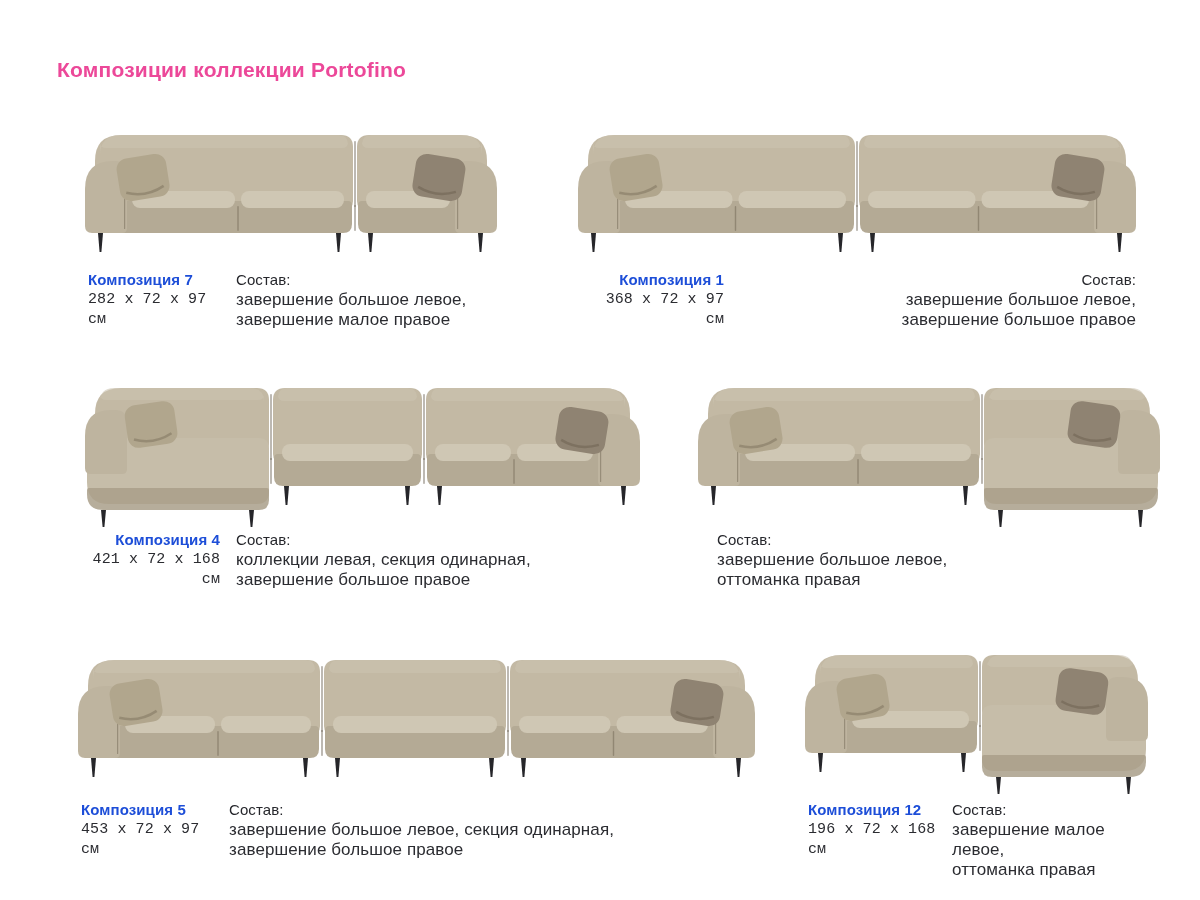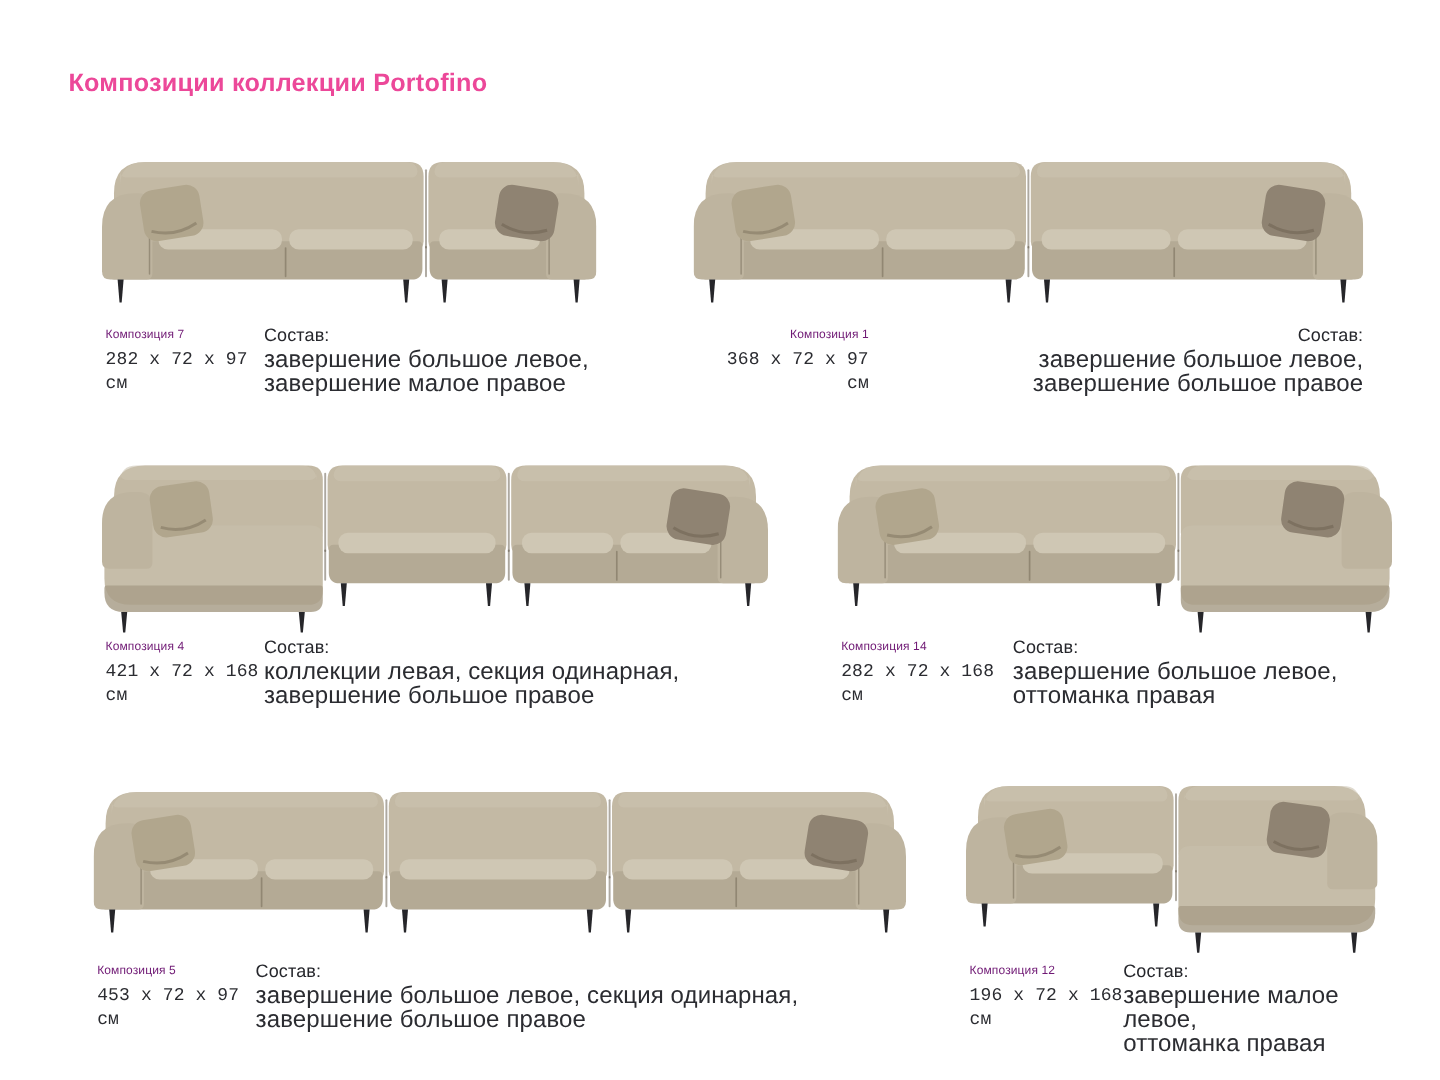"Композиция 7" .name { color: #701a75 -> #1d4ed8; font-size: 10px -> 15px; font-weight: 400 -> 700 }
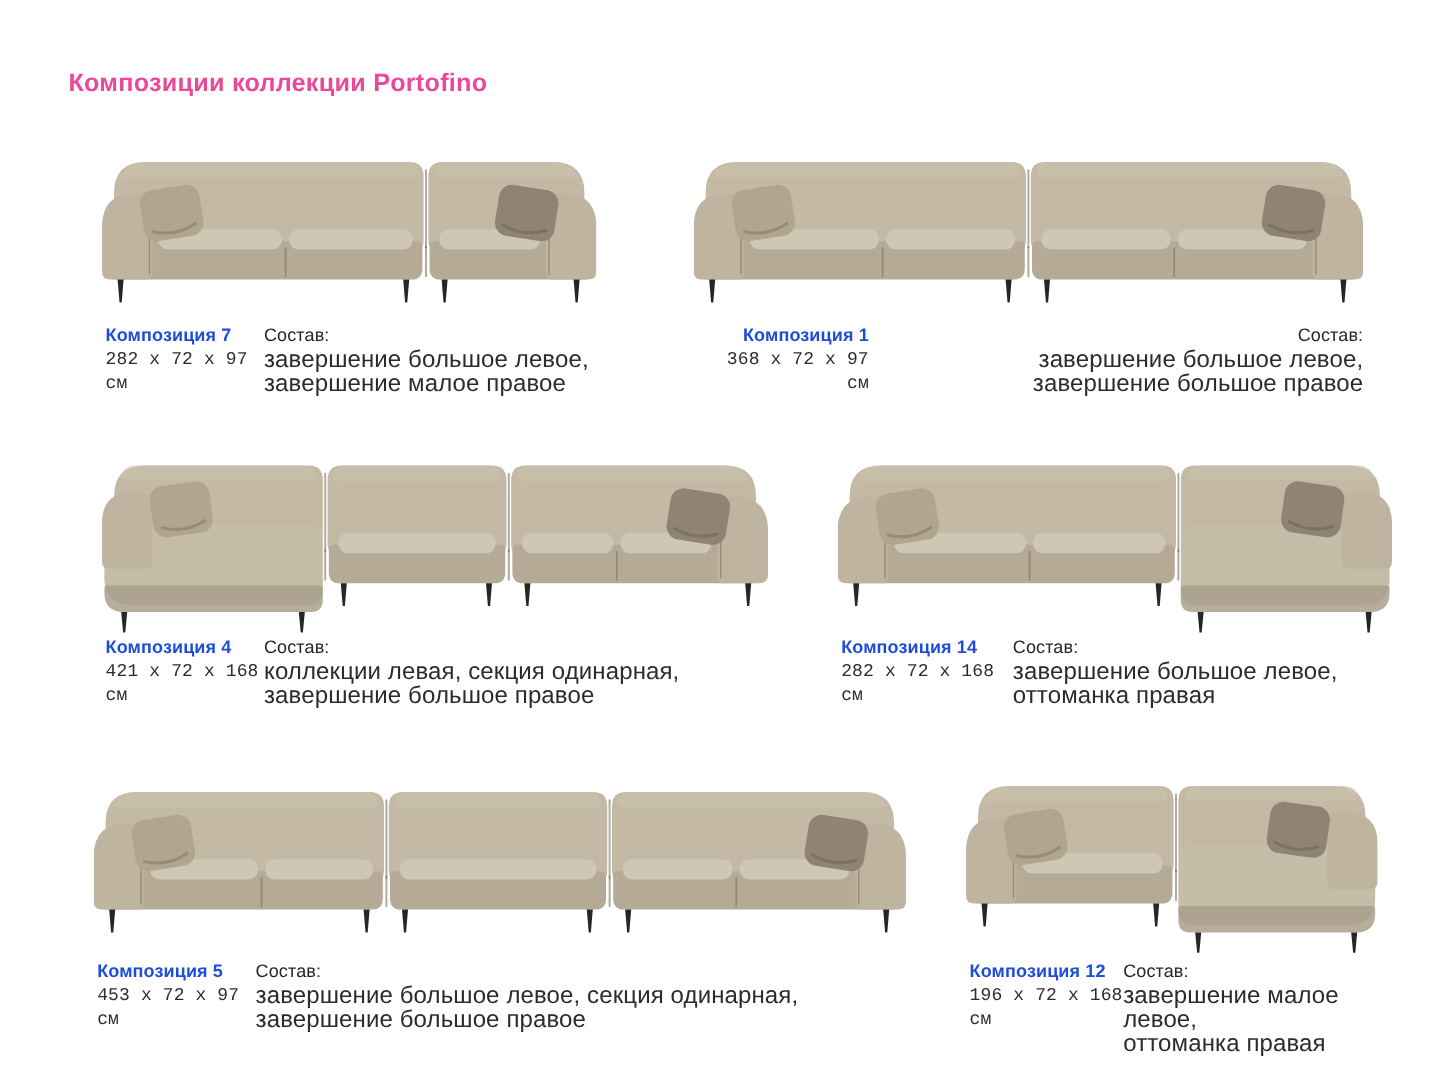"Состав:" .sostav-col { margin-left: none -> 16px }
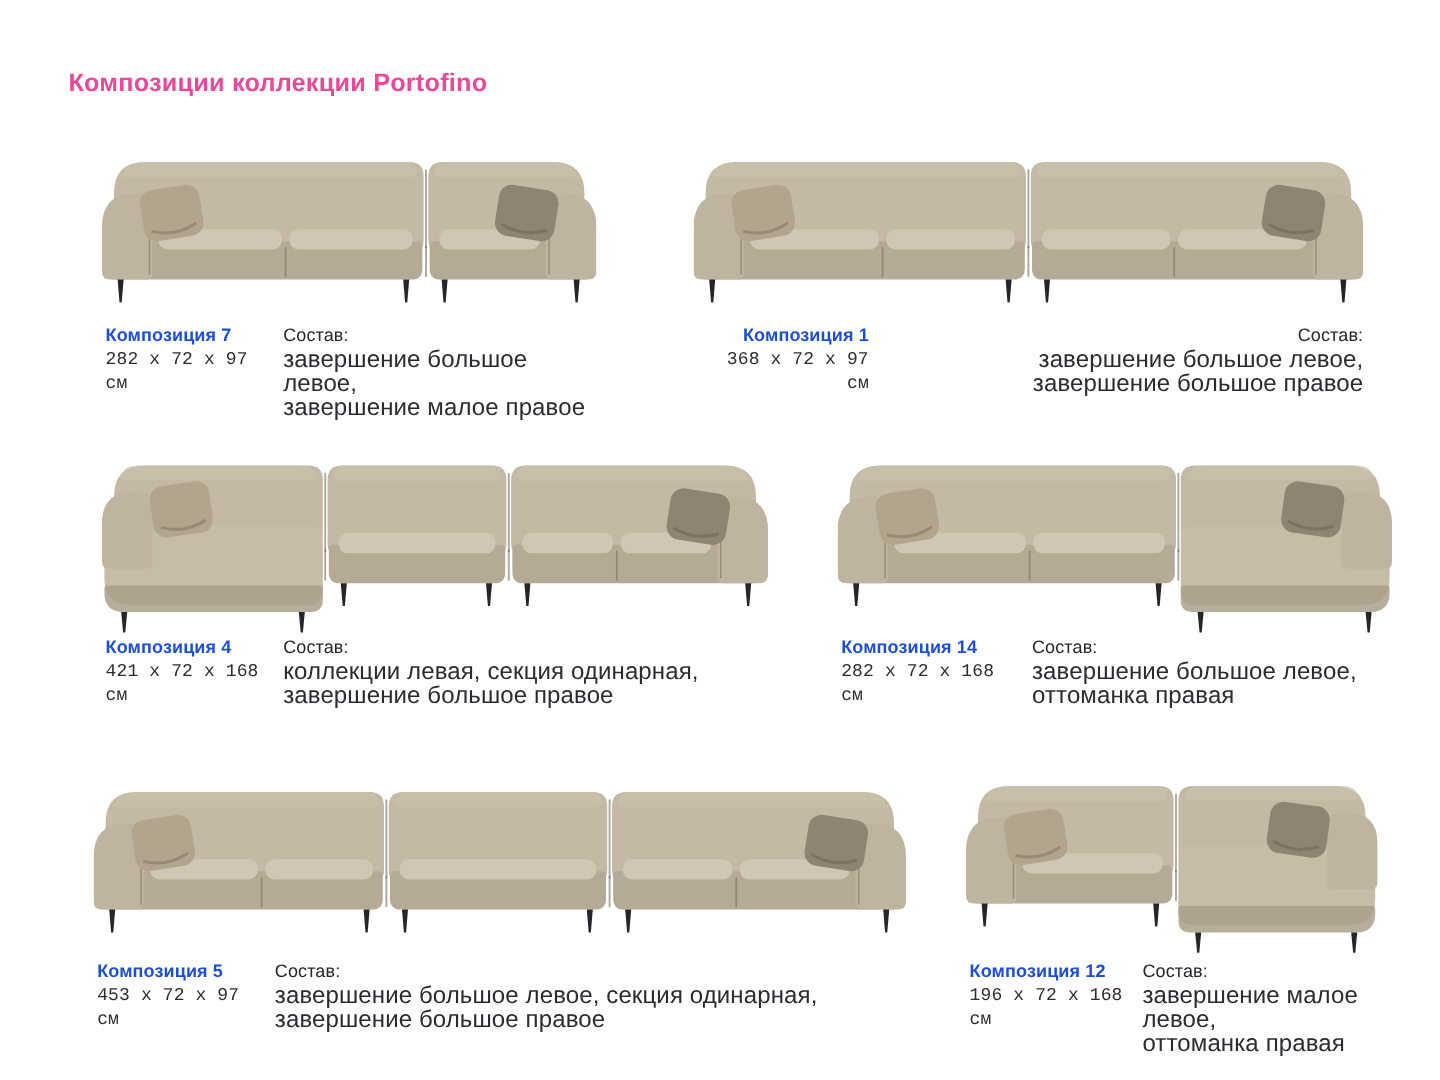"завершение большое левое," .sostav { font-size: 20px -> 17px }
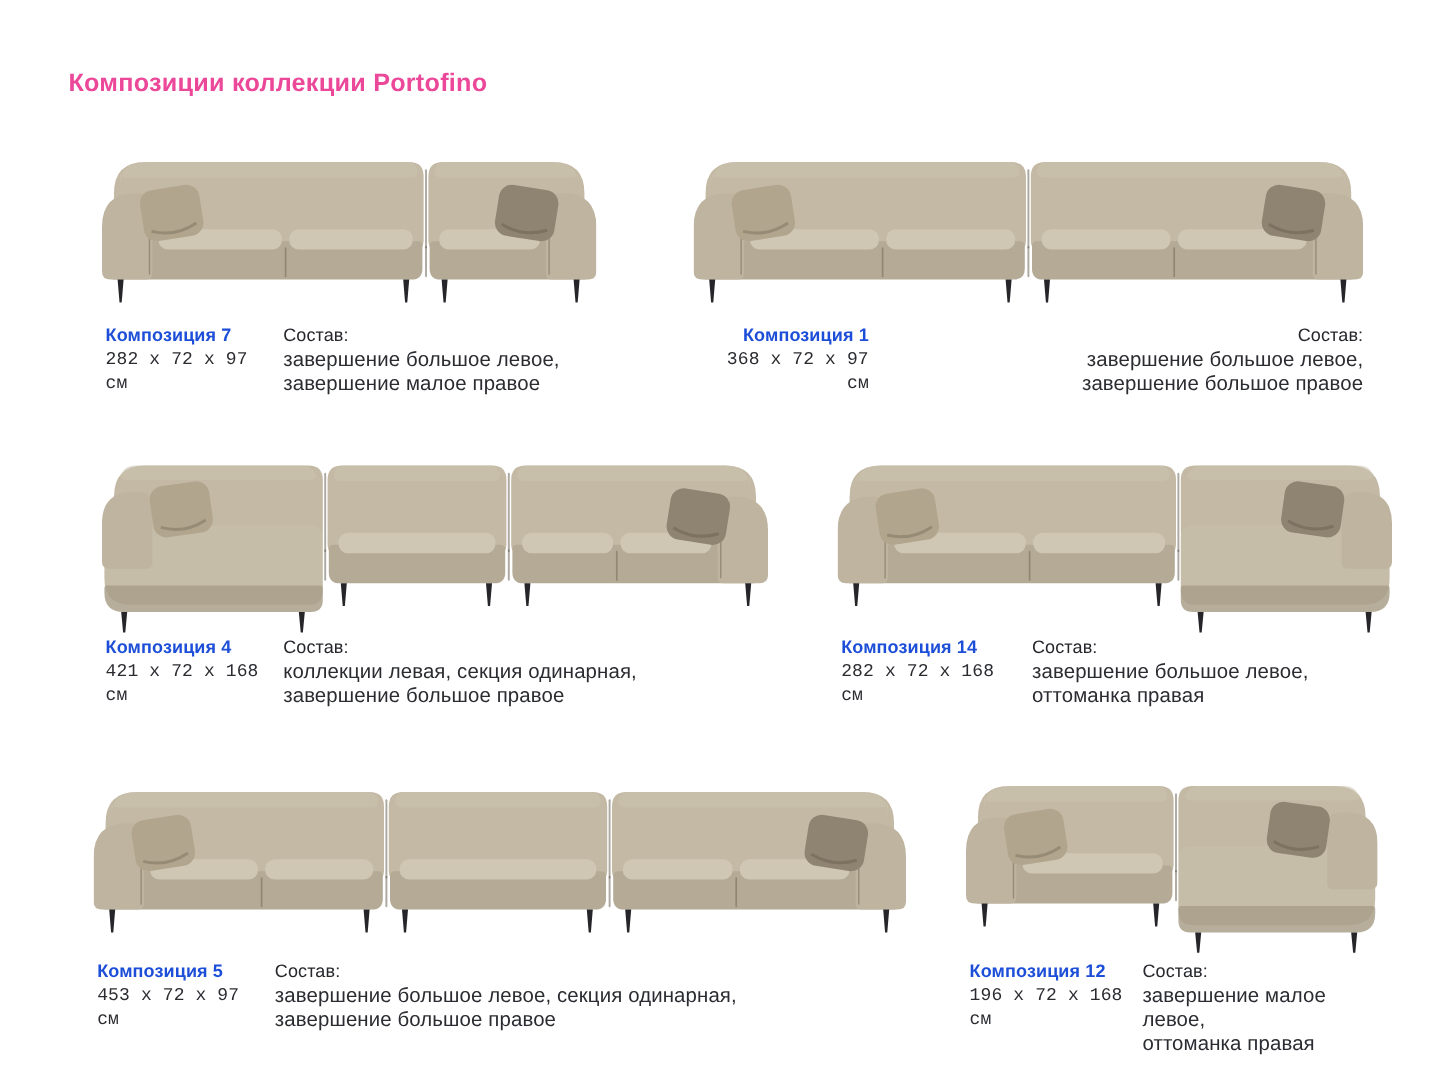"Композиция 4" .c2 .name-col { text-align: none -> right }
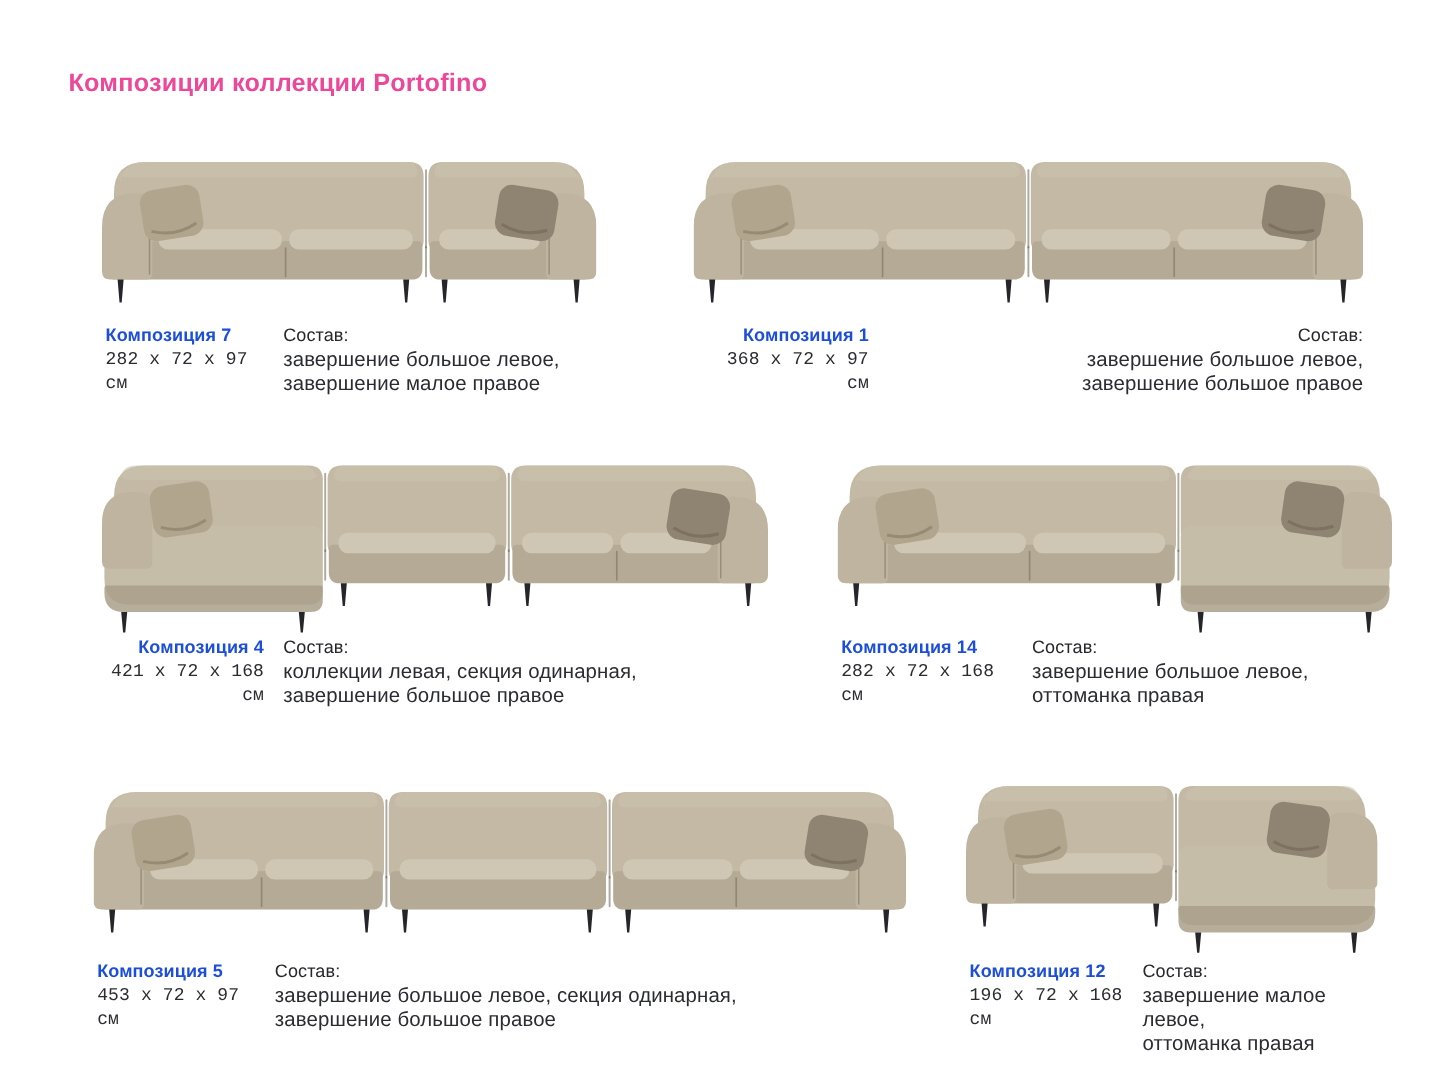"Композиция 14" div.name-col { html: <div> <div>Композиция 14</div> <div>282 x 72 x 168 см</div> </div> -> none }
